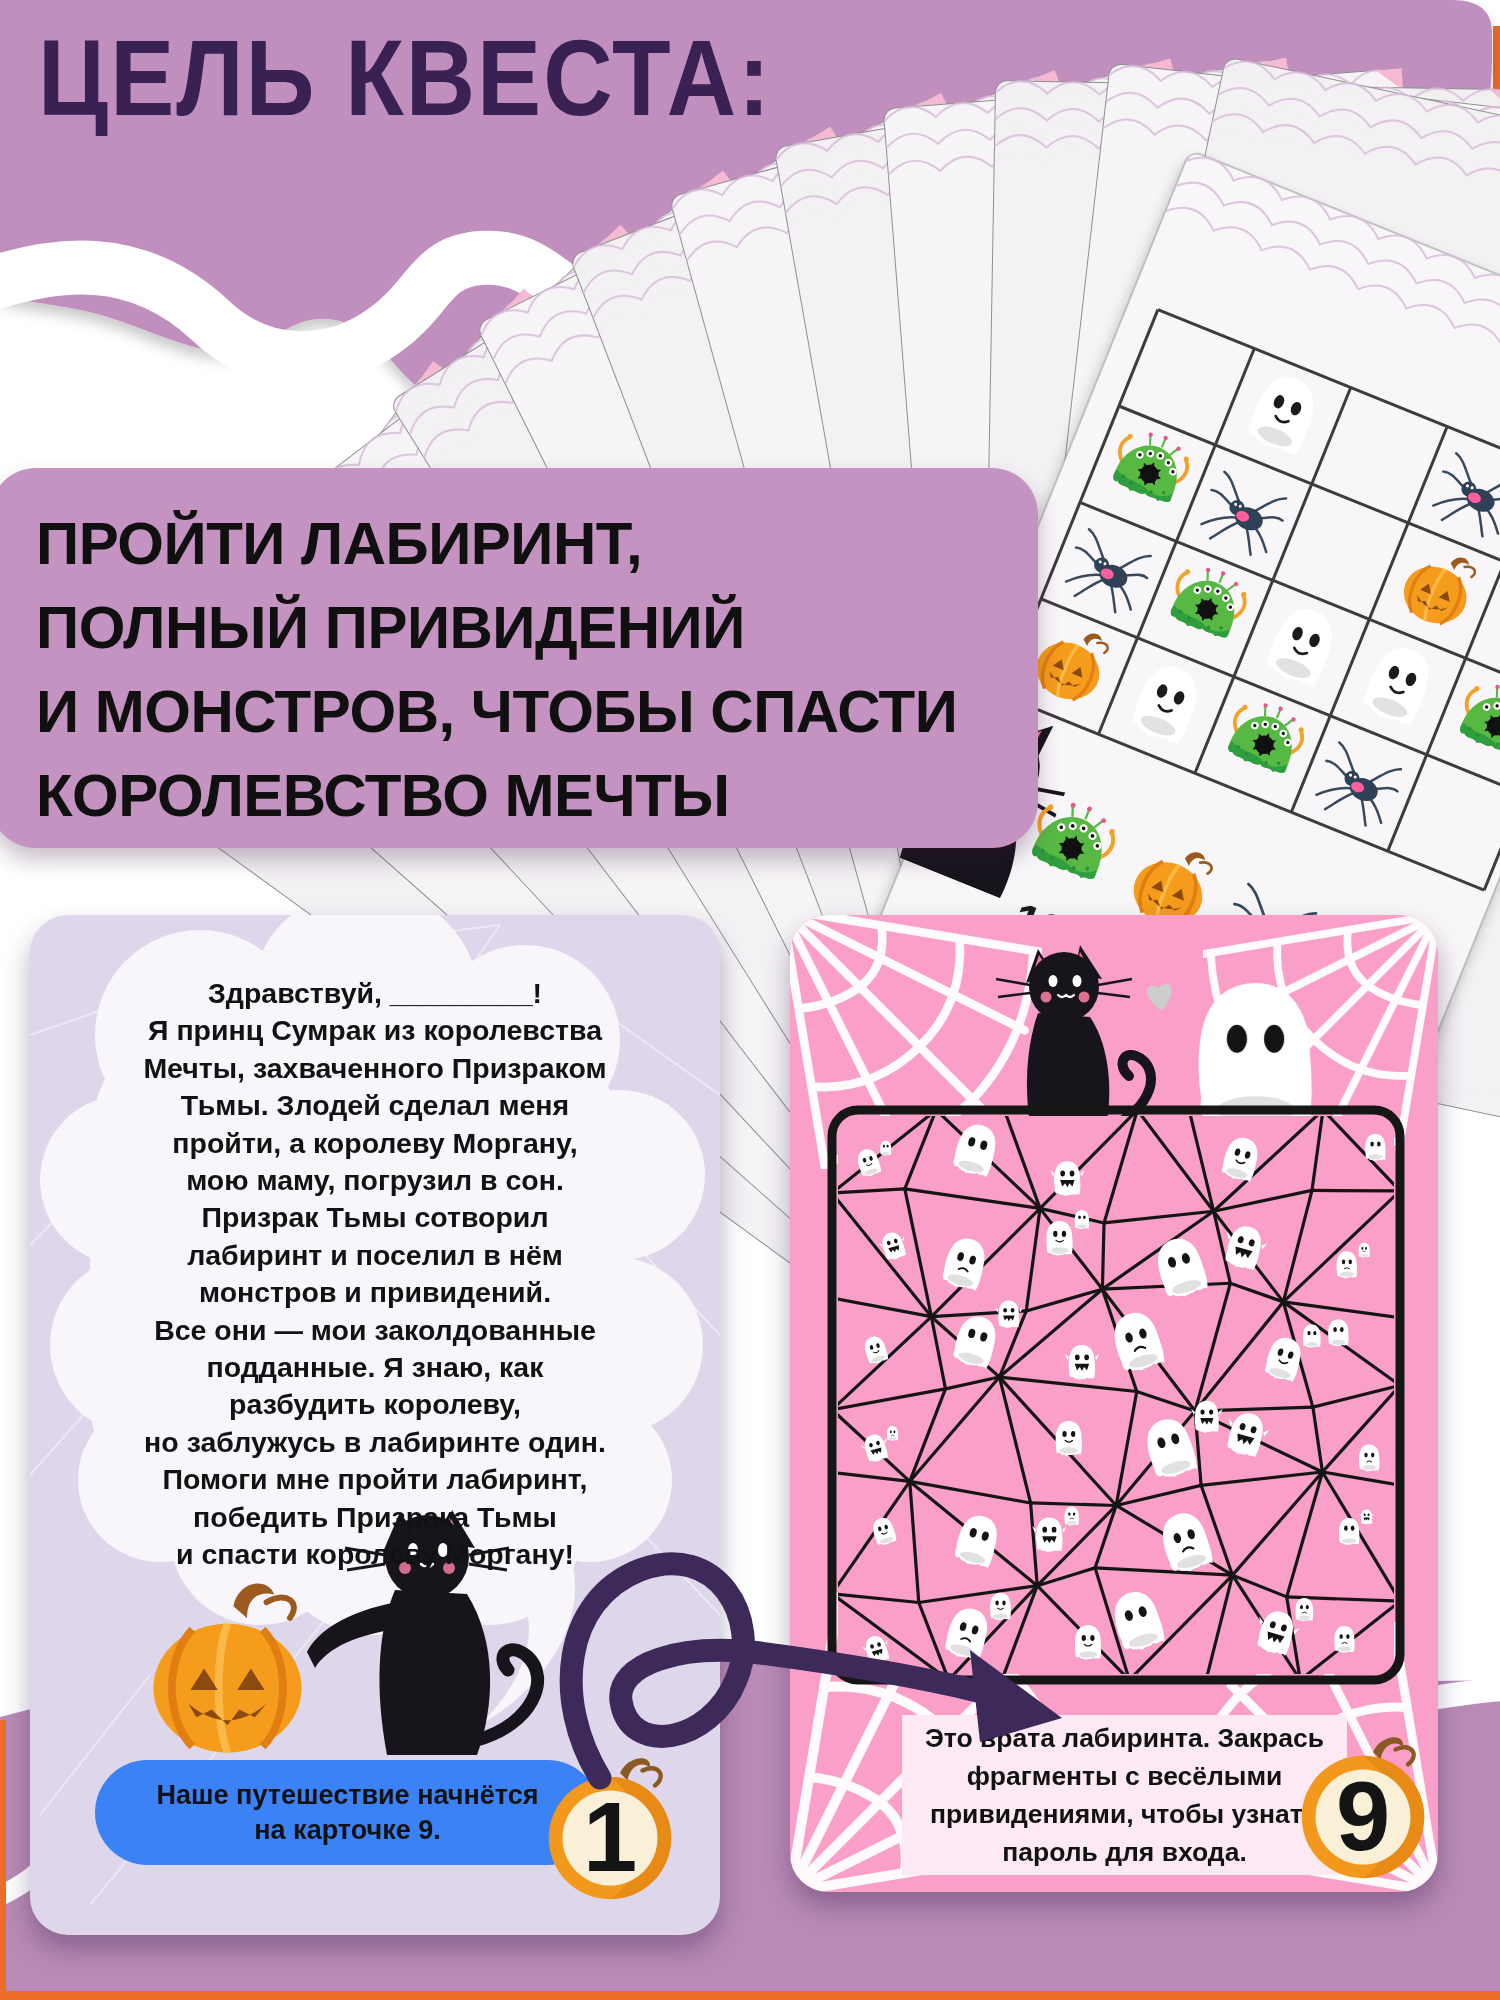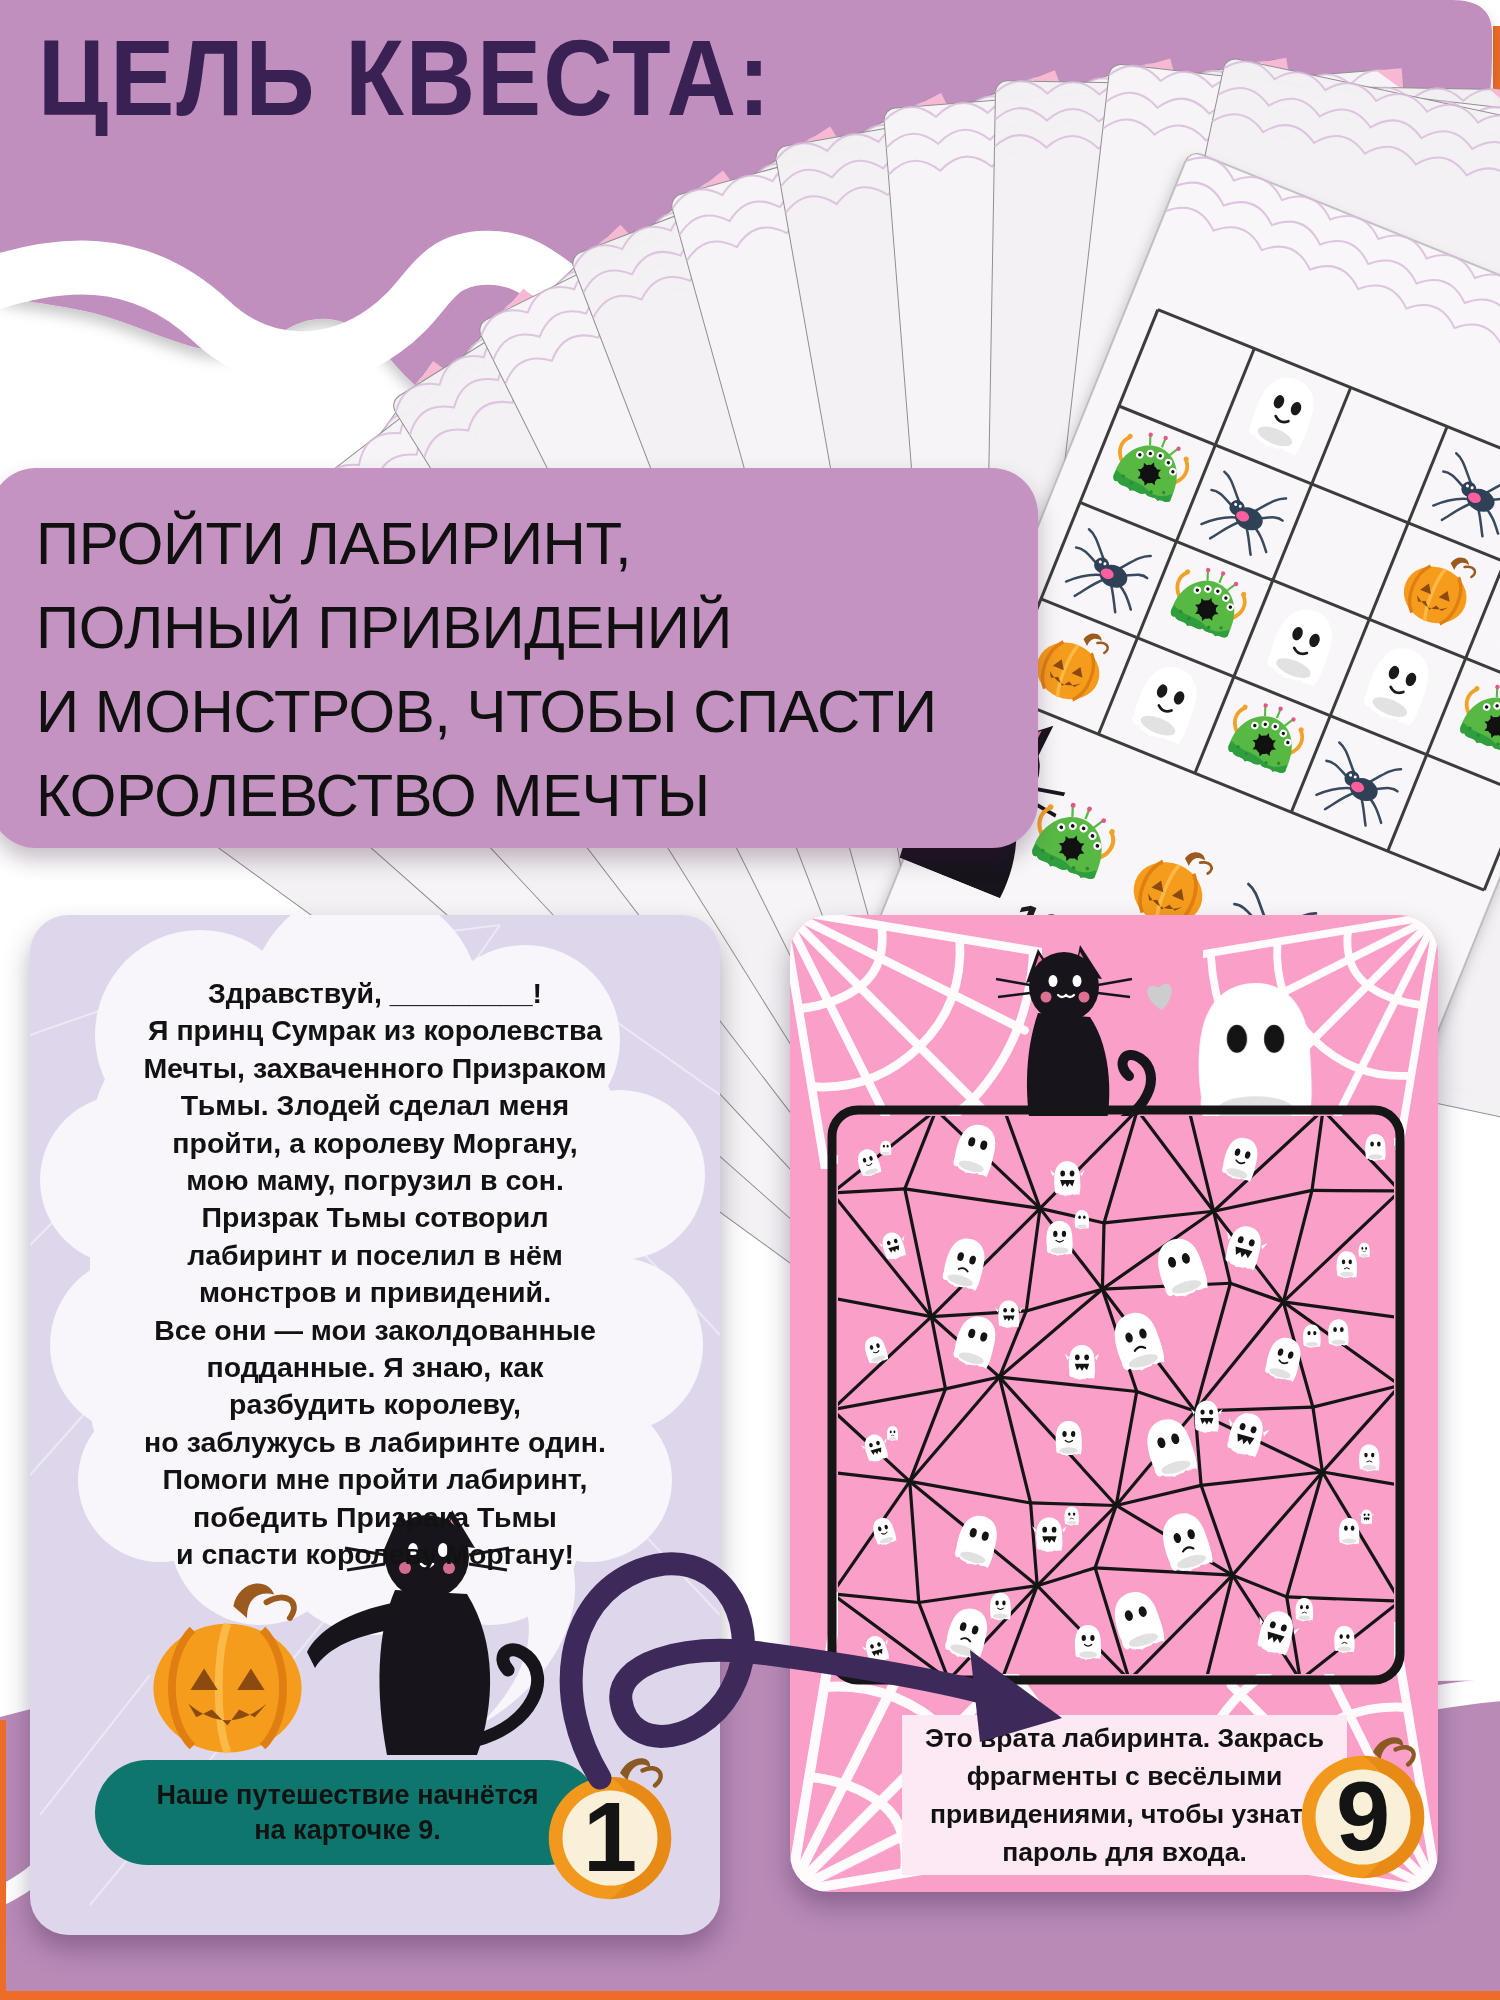"ПРОЙТИ ЛАБИРИНТ," #goal-box .line { font-weight: 400 -> 700 }
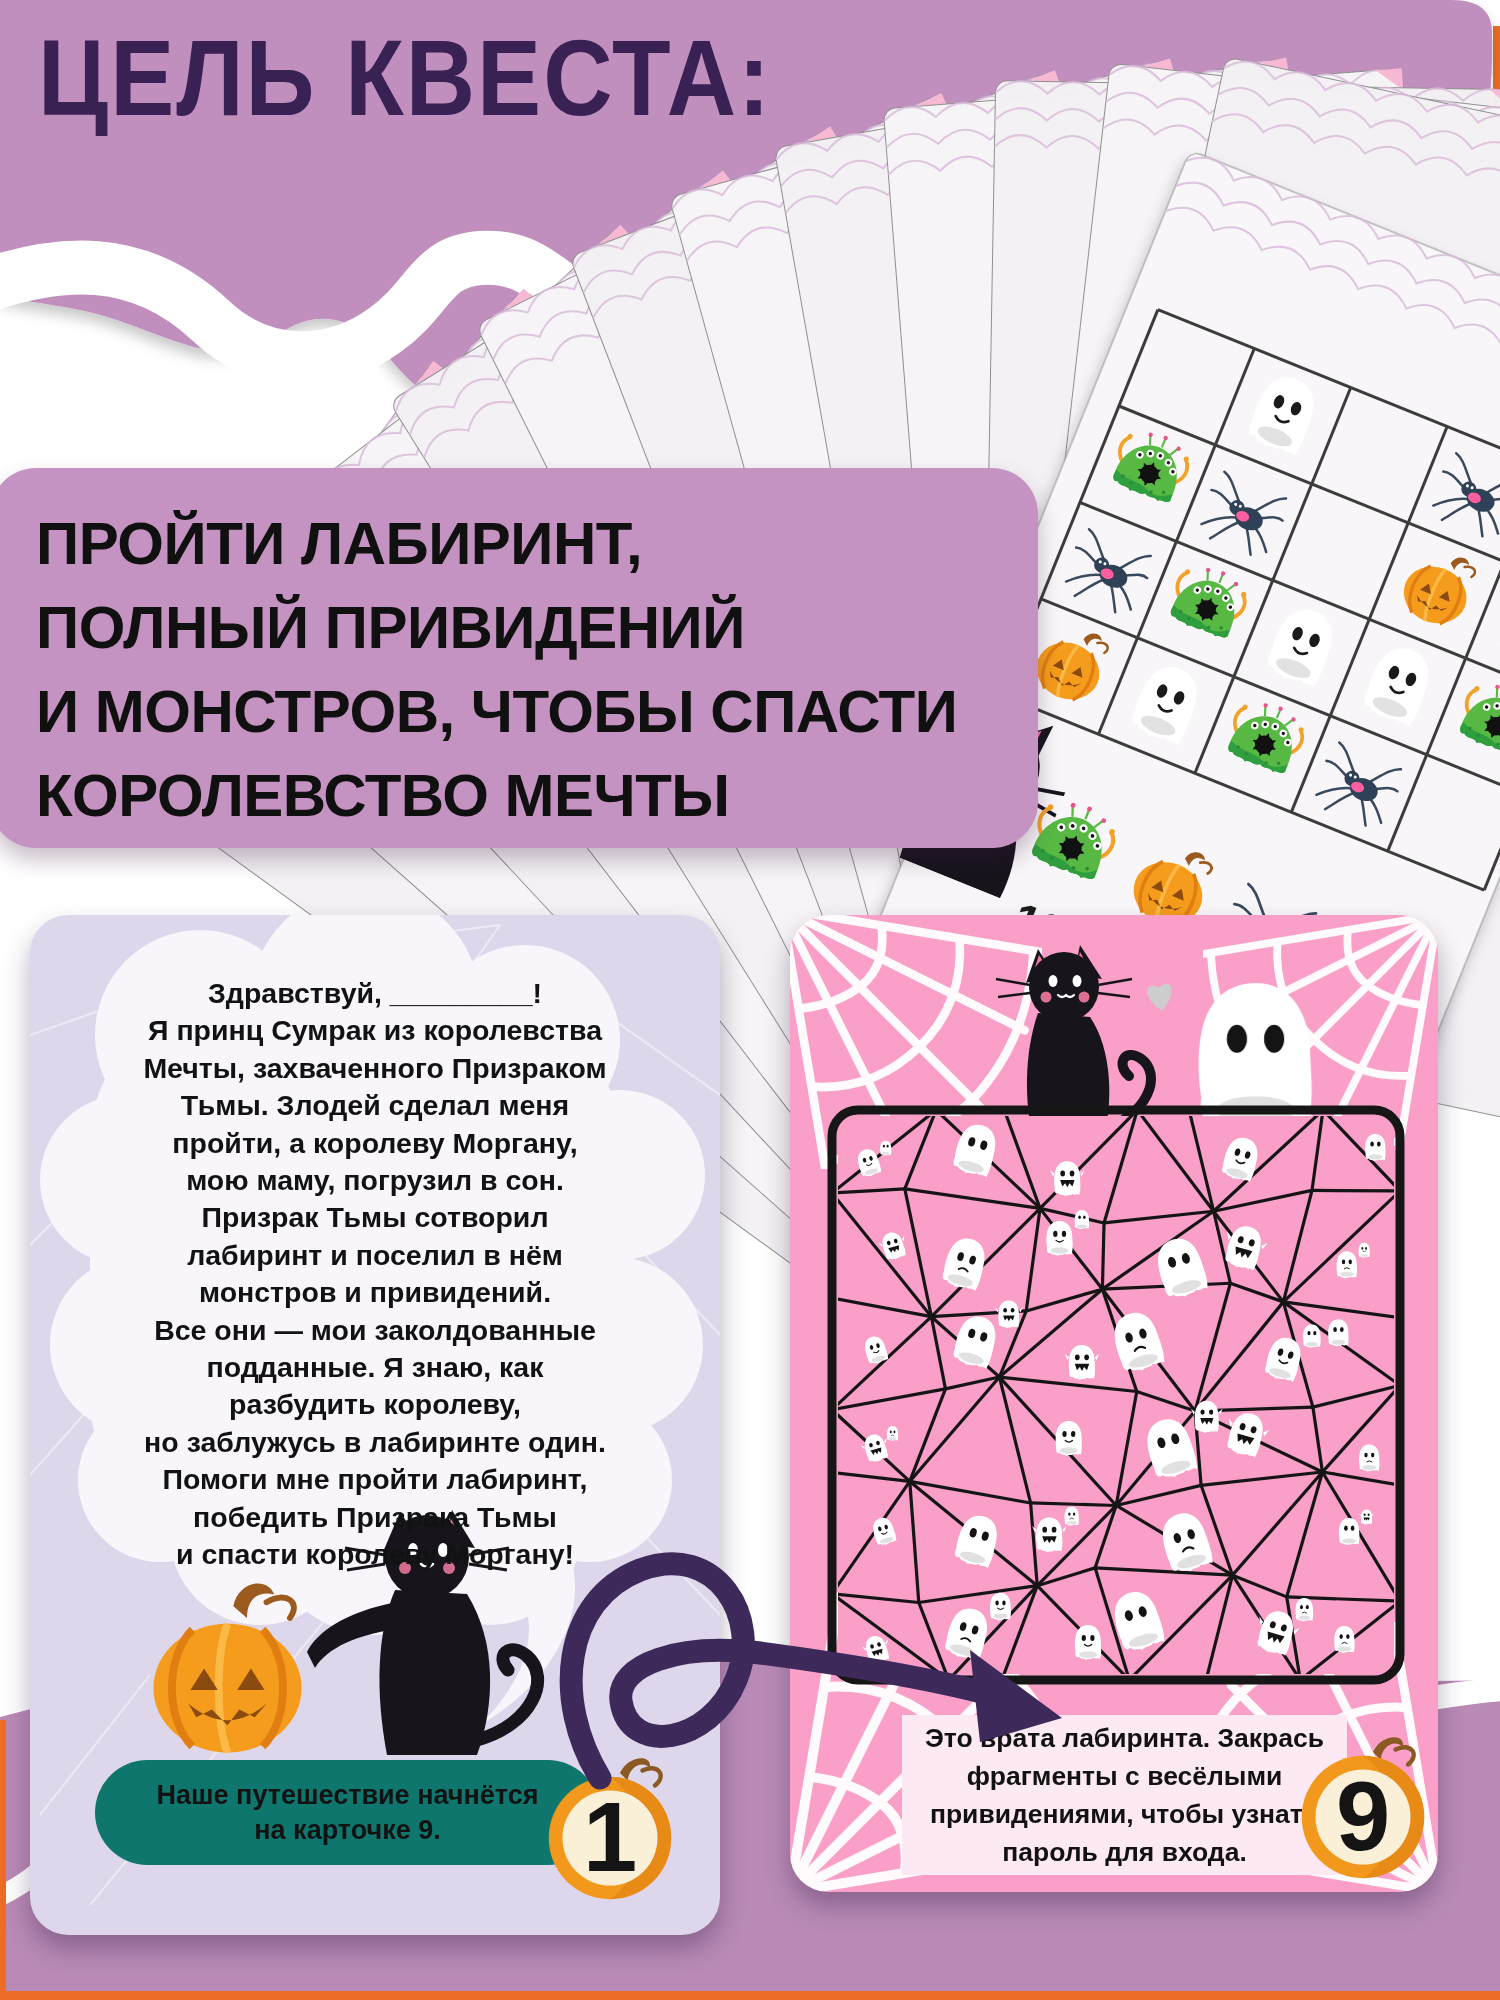"Наше путешествие начнётся" .pill { background: #0f766e -> #3b82f6 }
